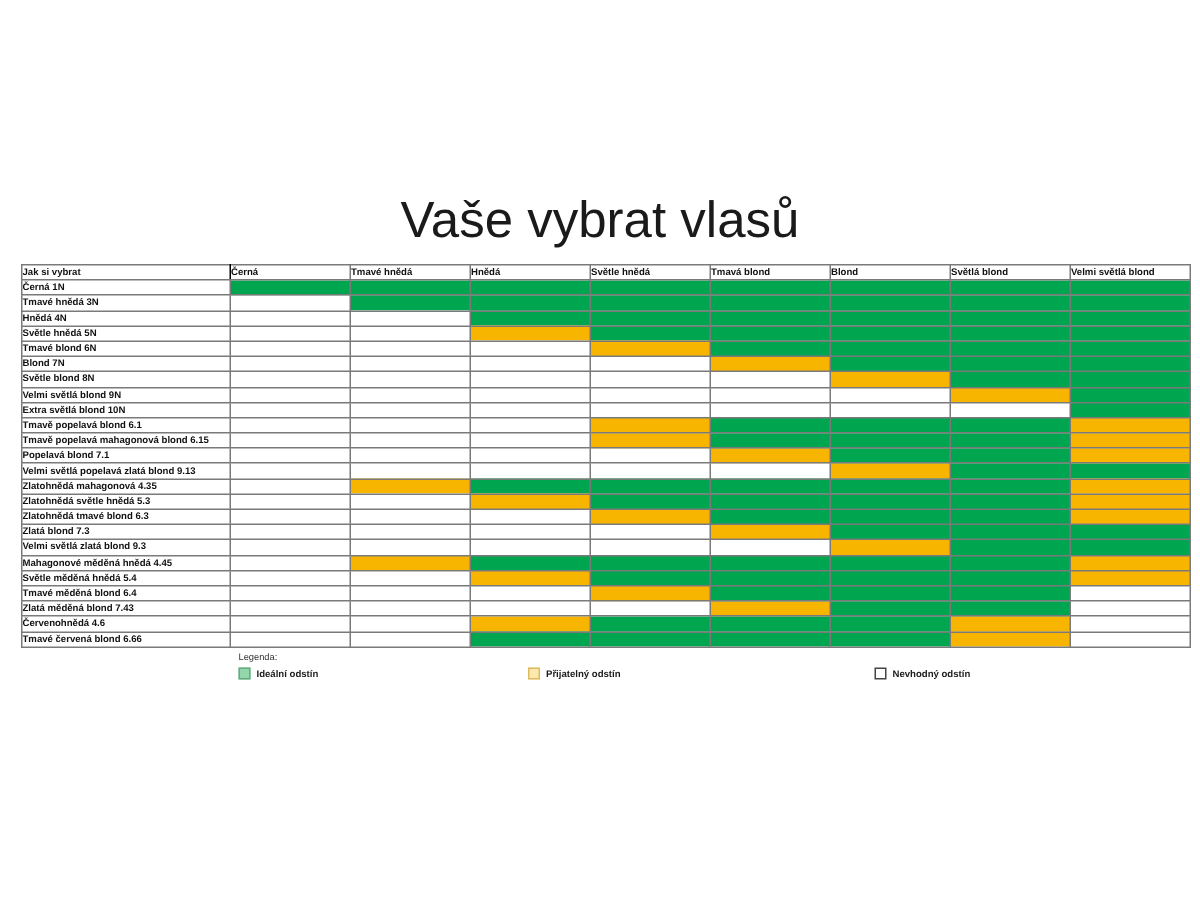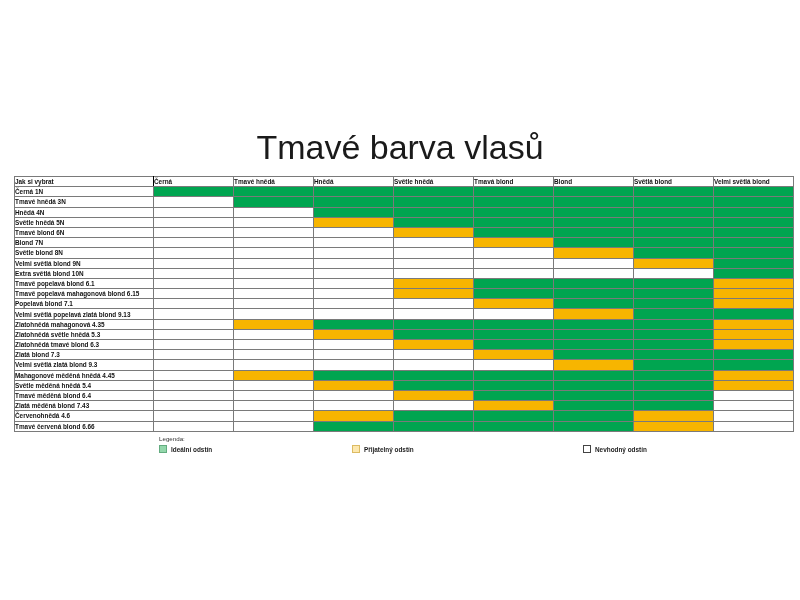"Tmavé barva vlasů" div { text: Tmavé barva -> Vaše vybrat }
